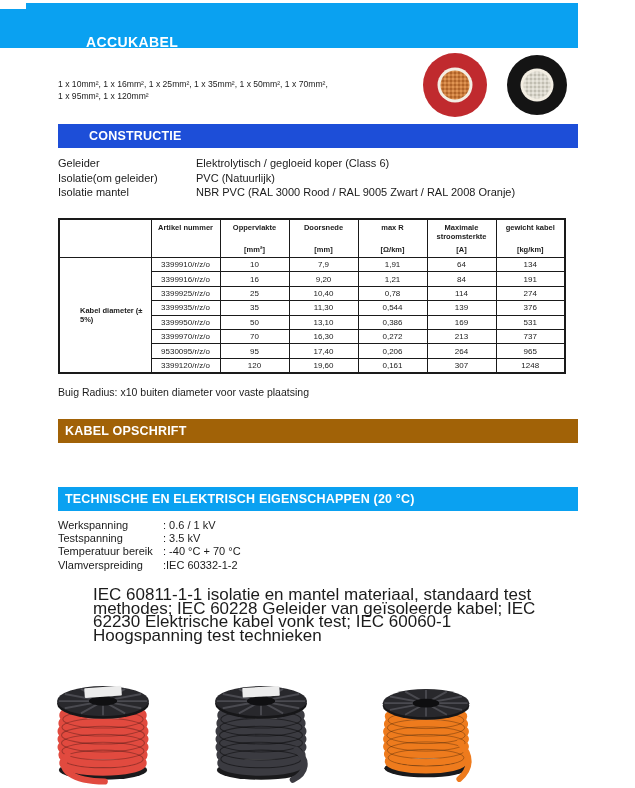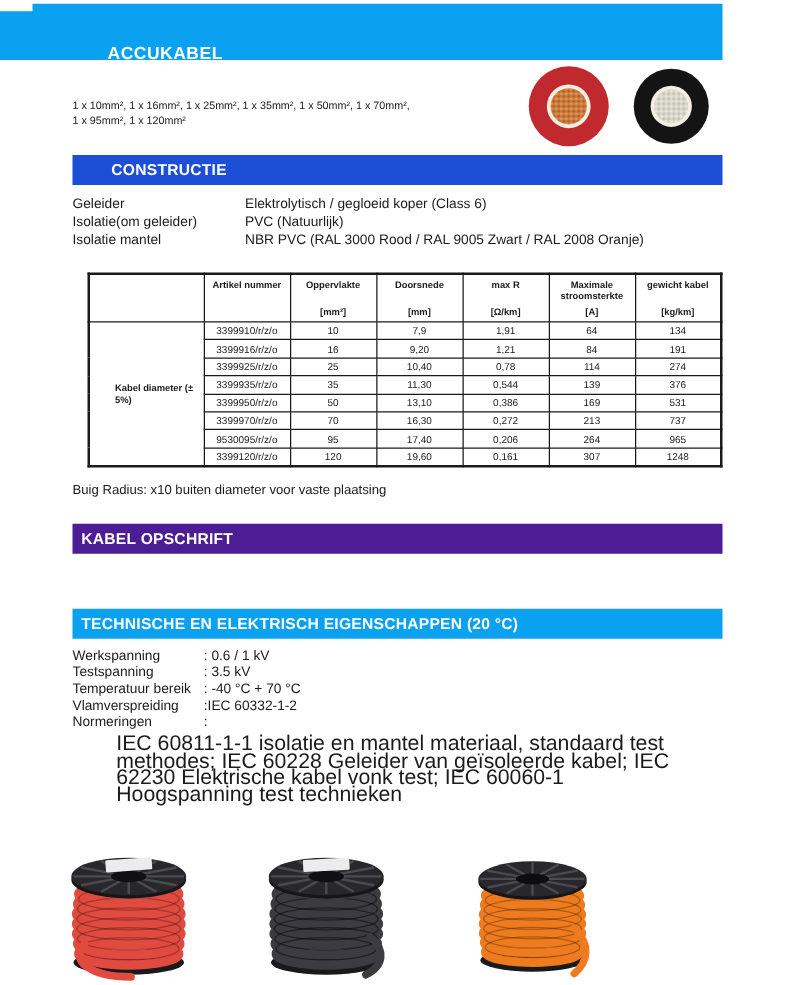"Artikel nummer" .spec-table-wrap { margin-left: 12px -> none }
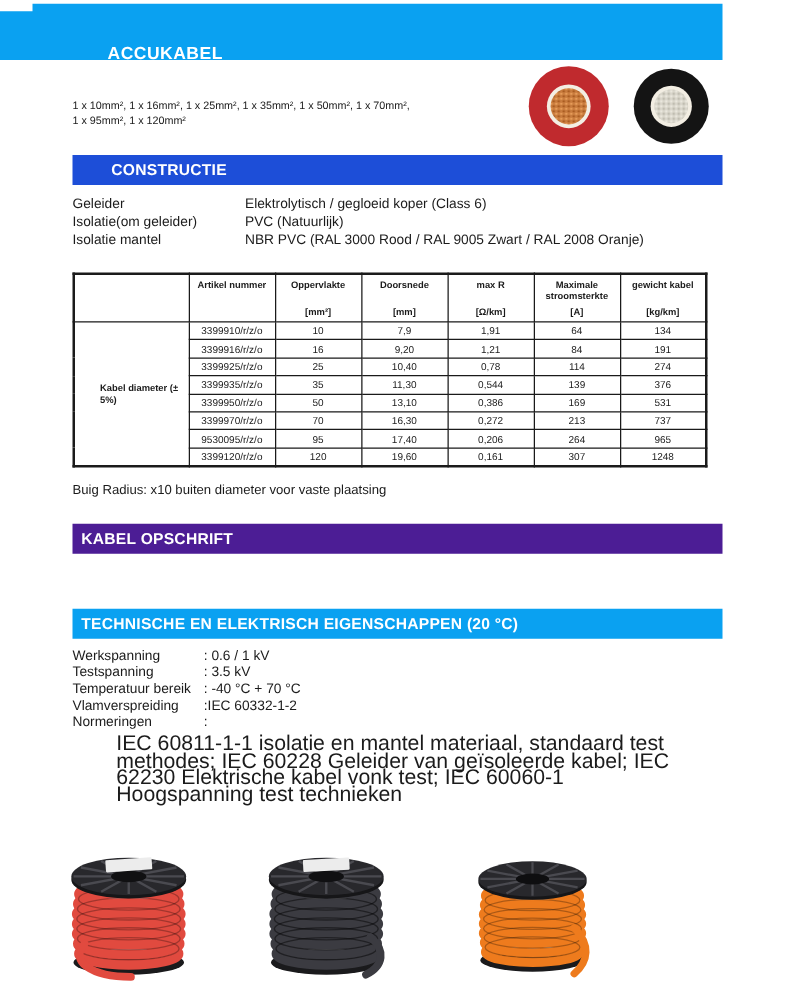"KABEL OPSCHRIFT" div.banner { background: #4c1d95 -> #a16207 }
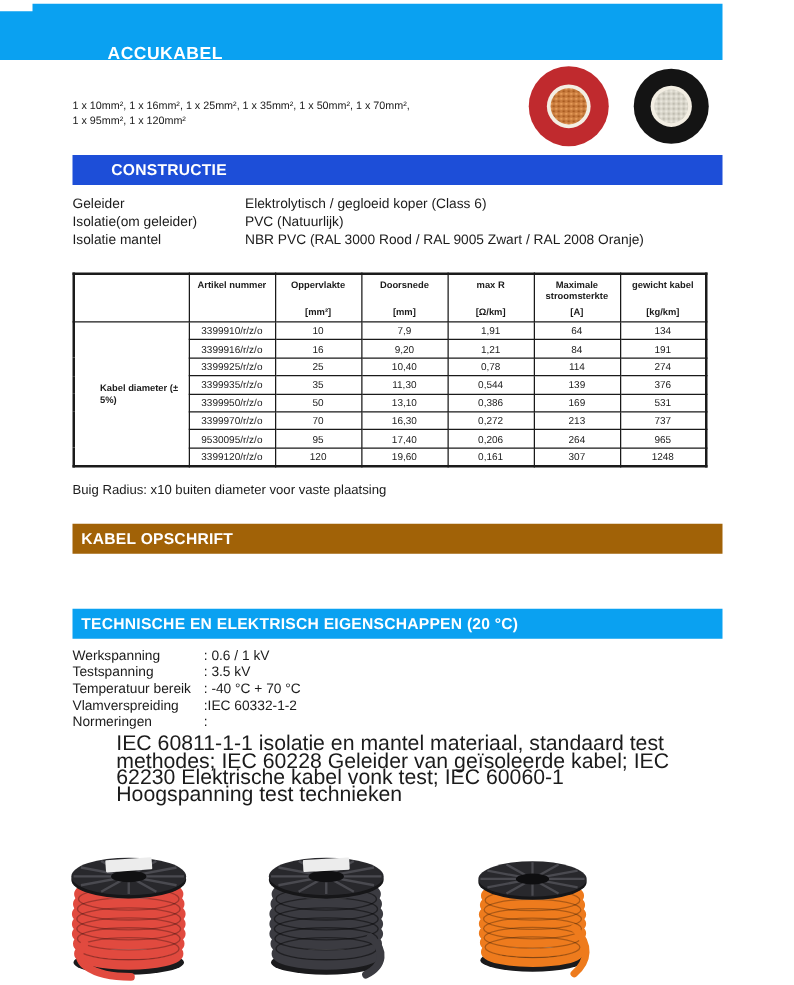"Normeringen" div.kv-row { html: <div> <span>Normeringen</span> <span>:</span> </div> -> none }
